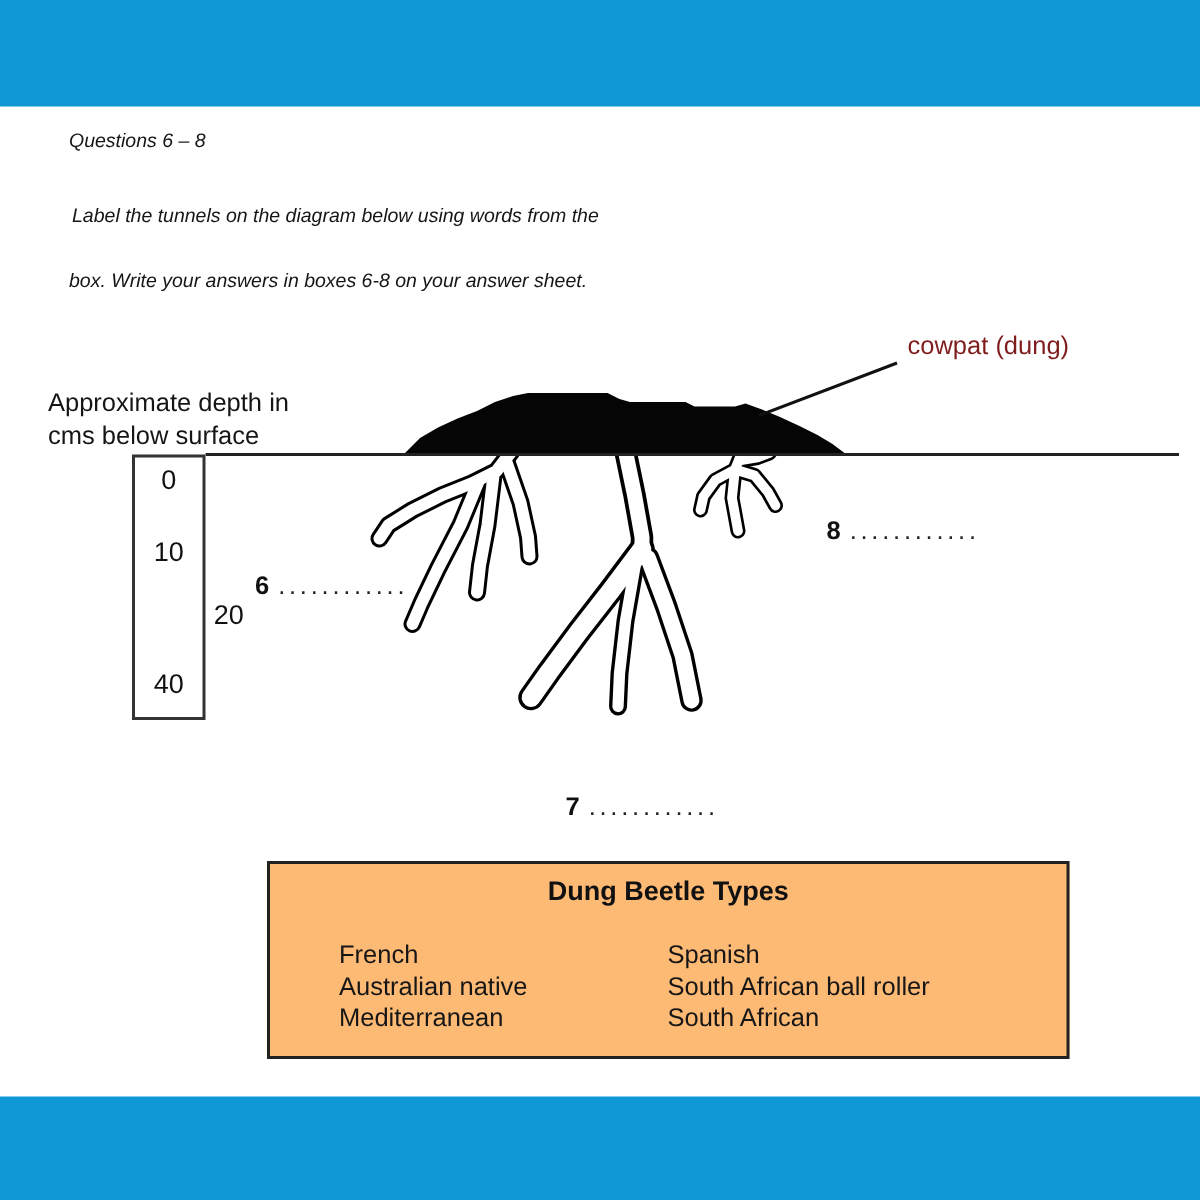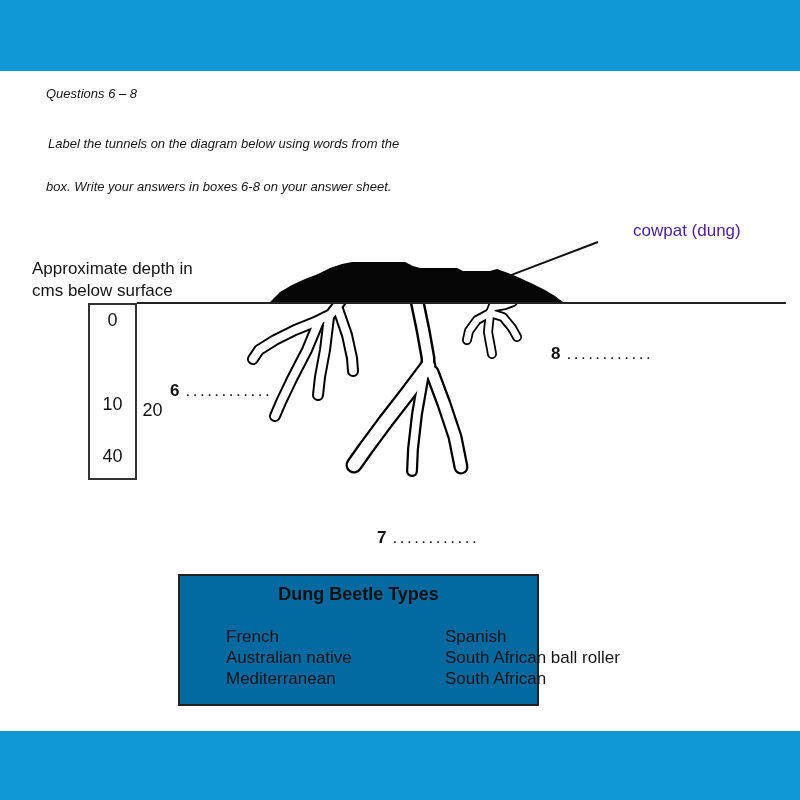"cowpat (dung)" .plain { color: #4c1d95 -> #7f1d1d; margin-left: 28px -> none }
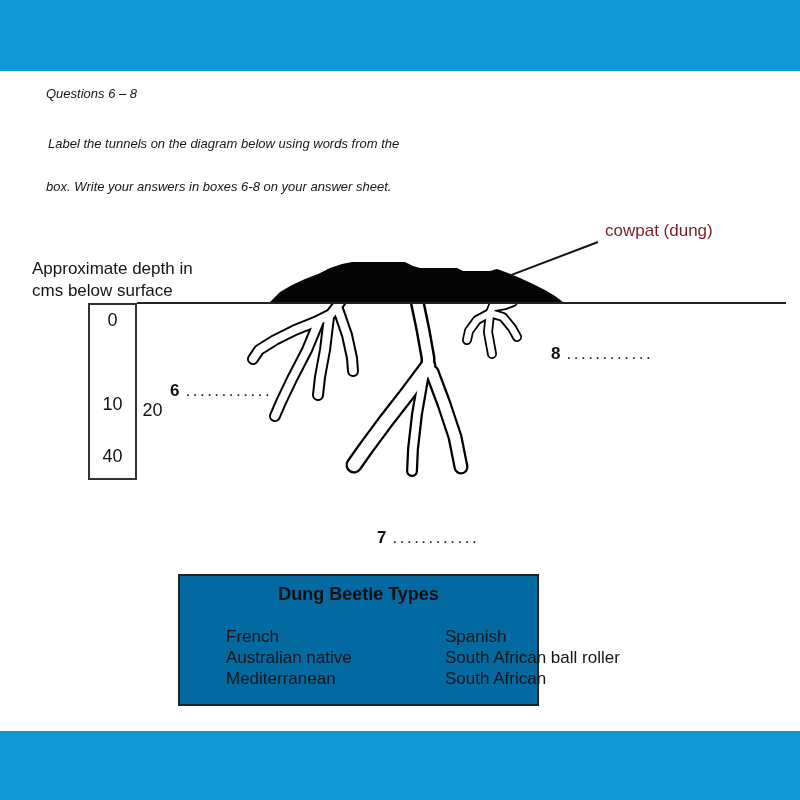"10" div.depth-num { margin-top: 36px -> none }
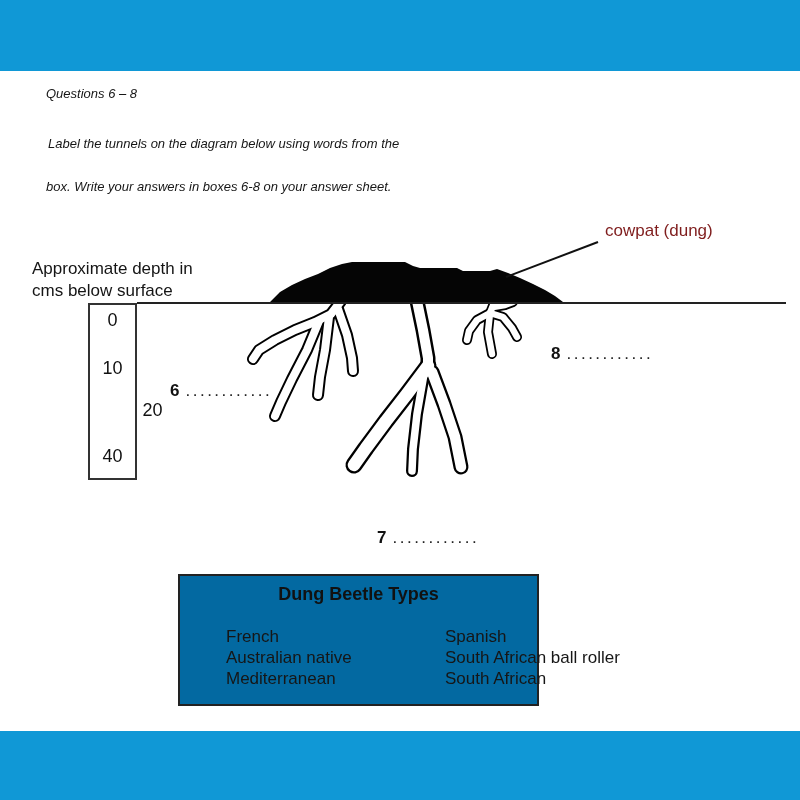"Dung Beetle Types" .word-box { background: #0369a1 -> #fdba74; width: 361px -> 535px }
